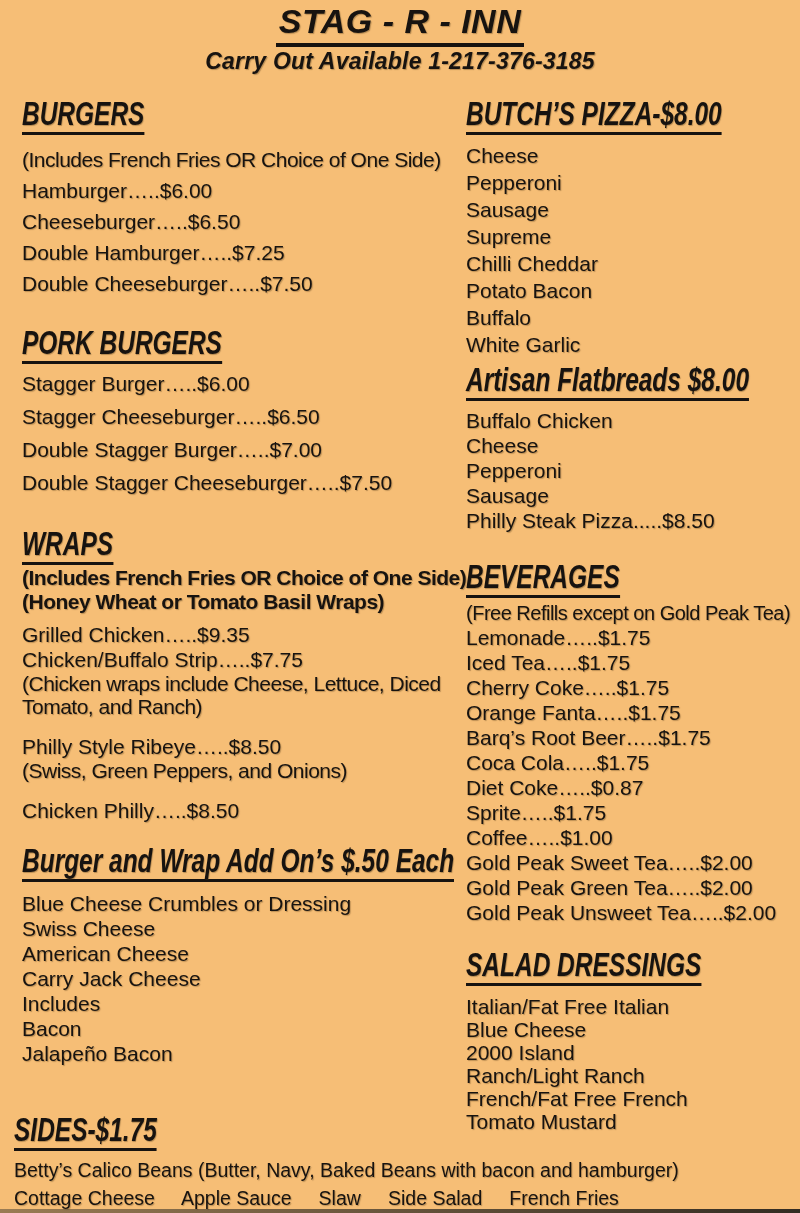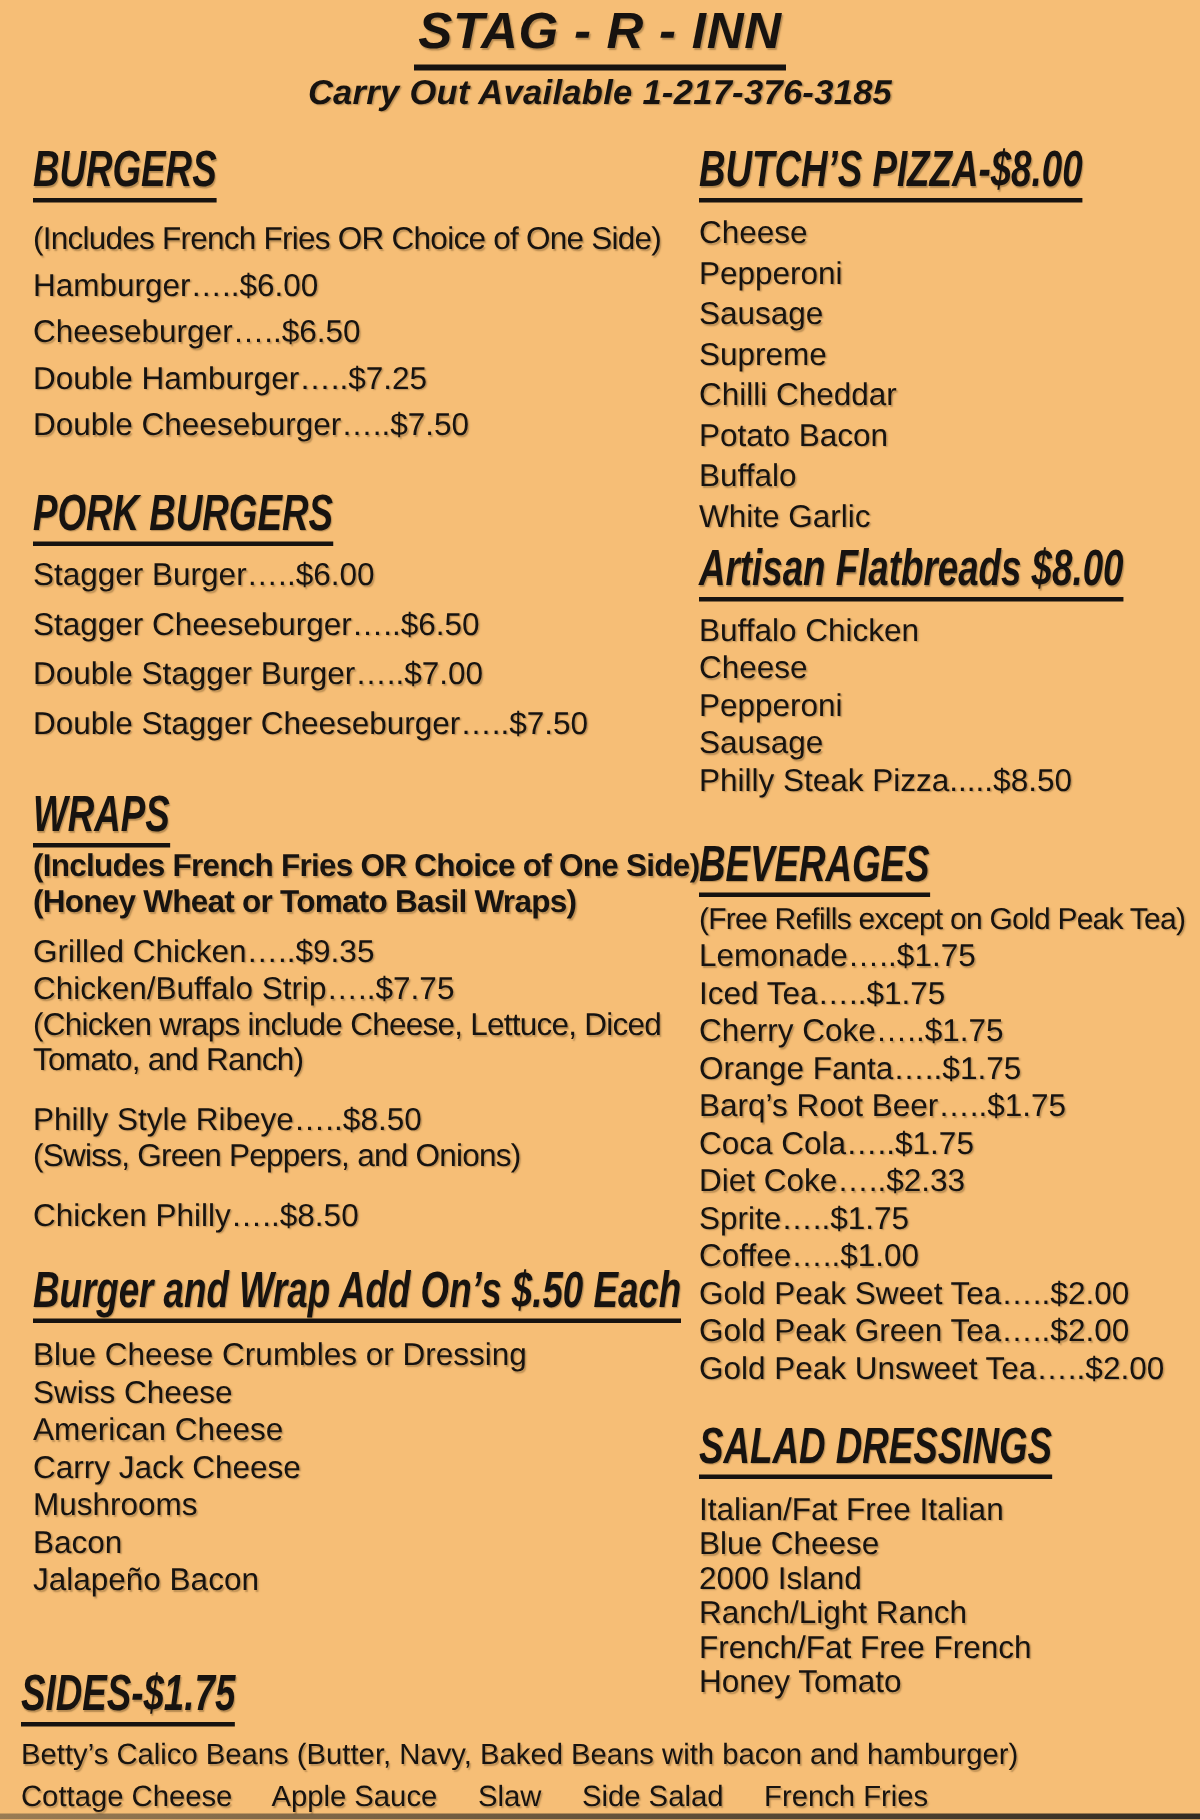"Diet Coke…..$2.33" div.line { text: ..$2.33 -> ..$0.87 }
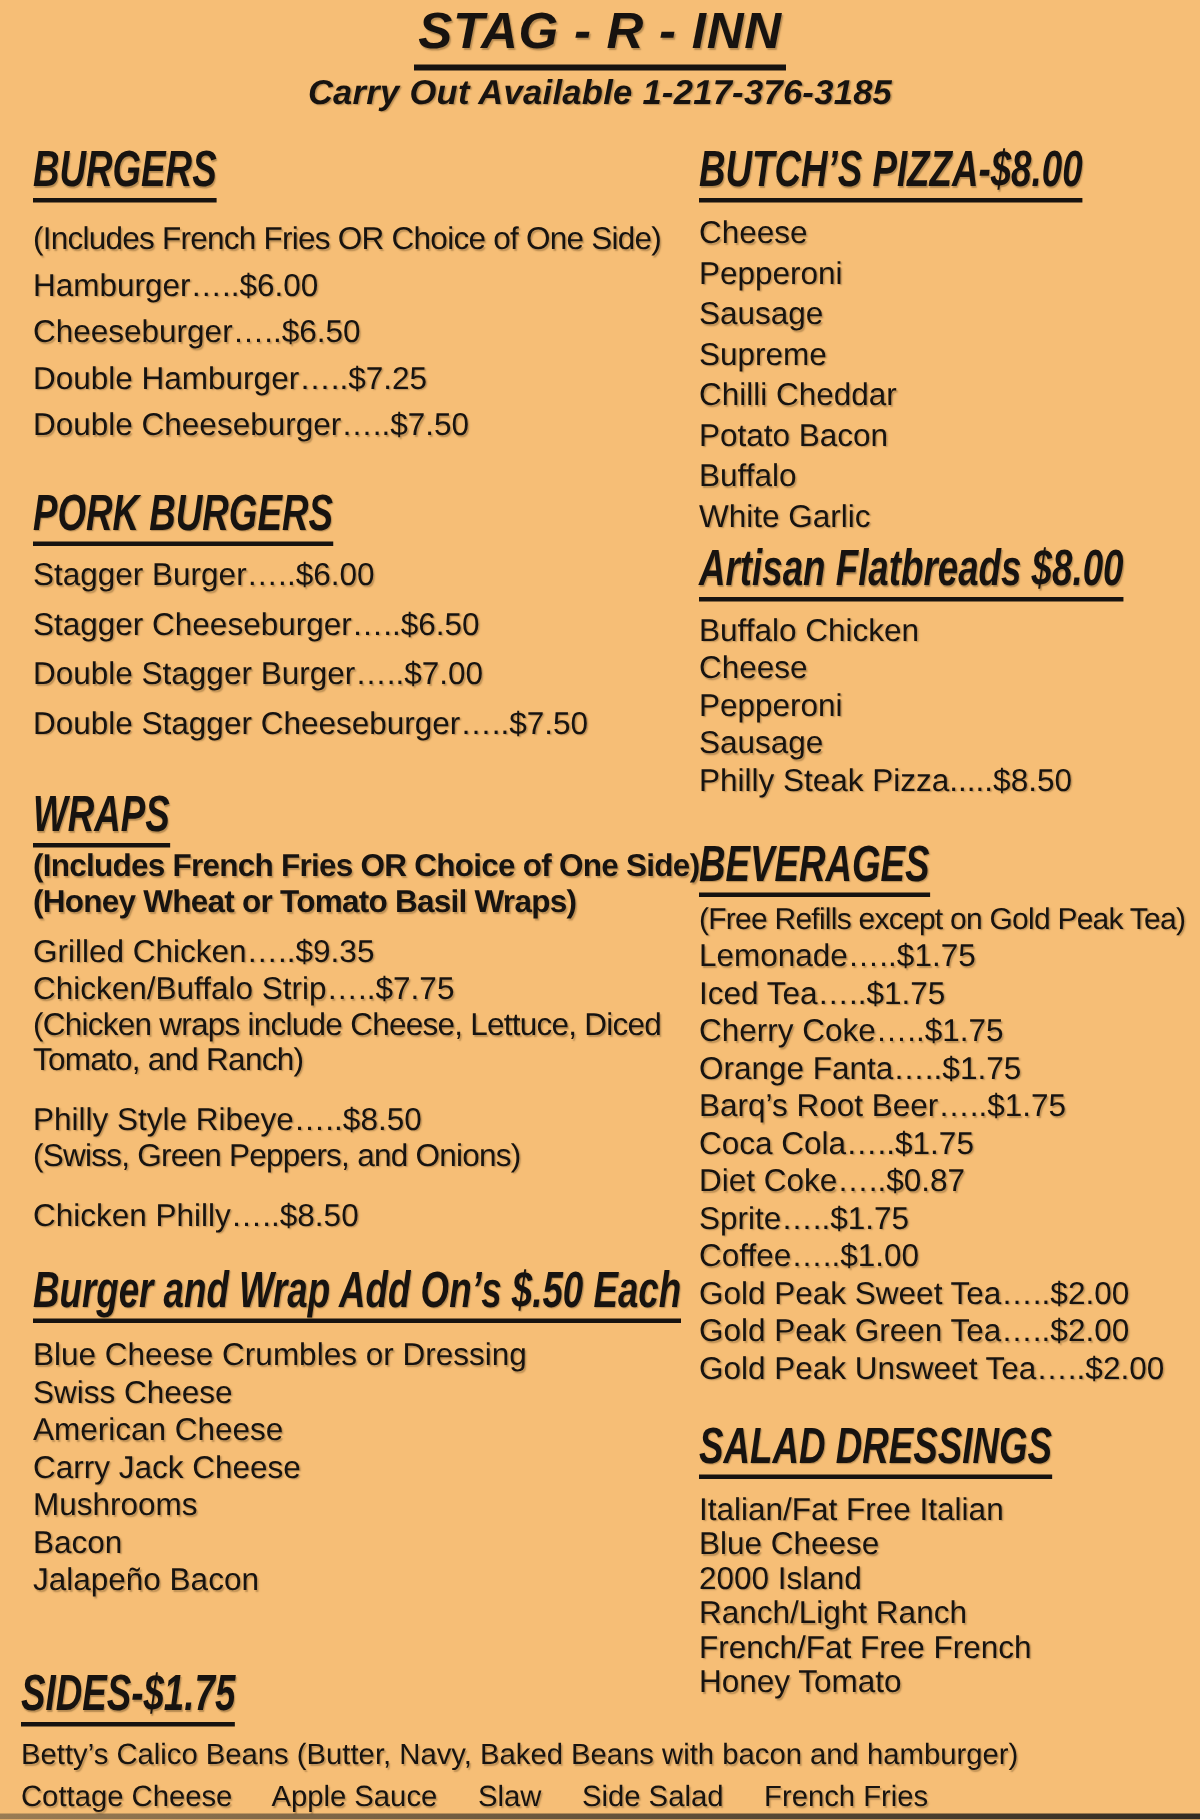"Mushrooms" div.line { text: Mushrooms -> Includes }
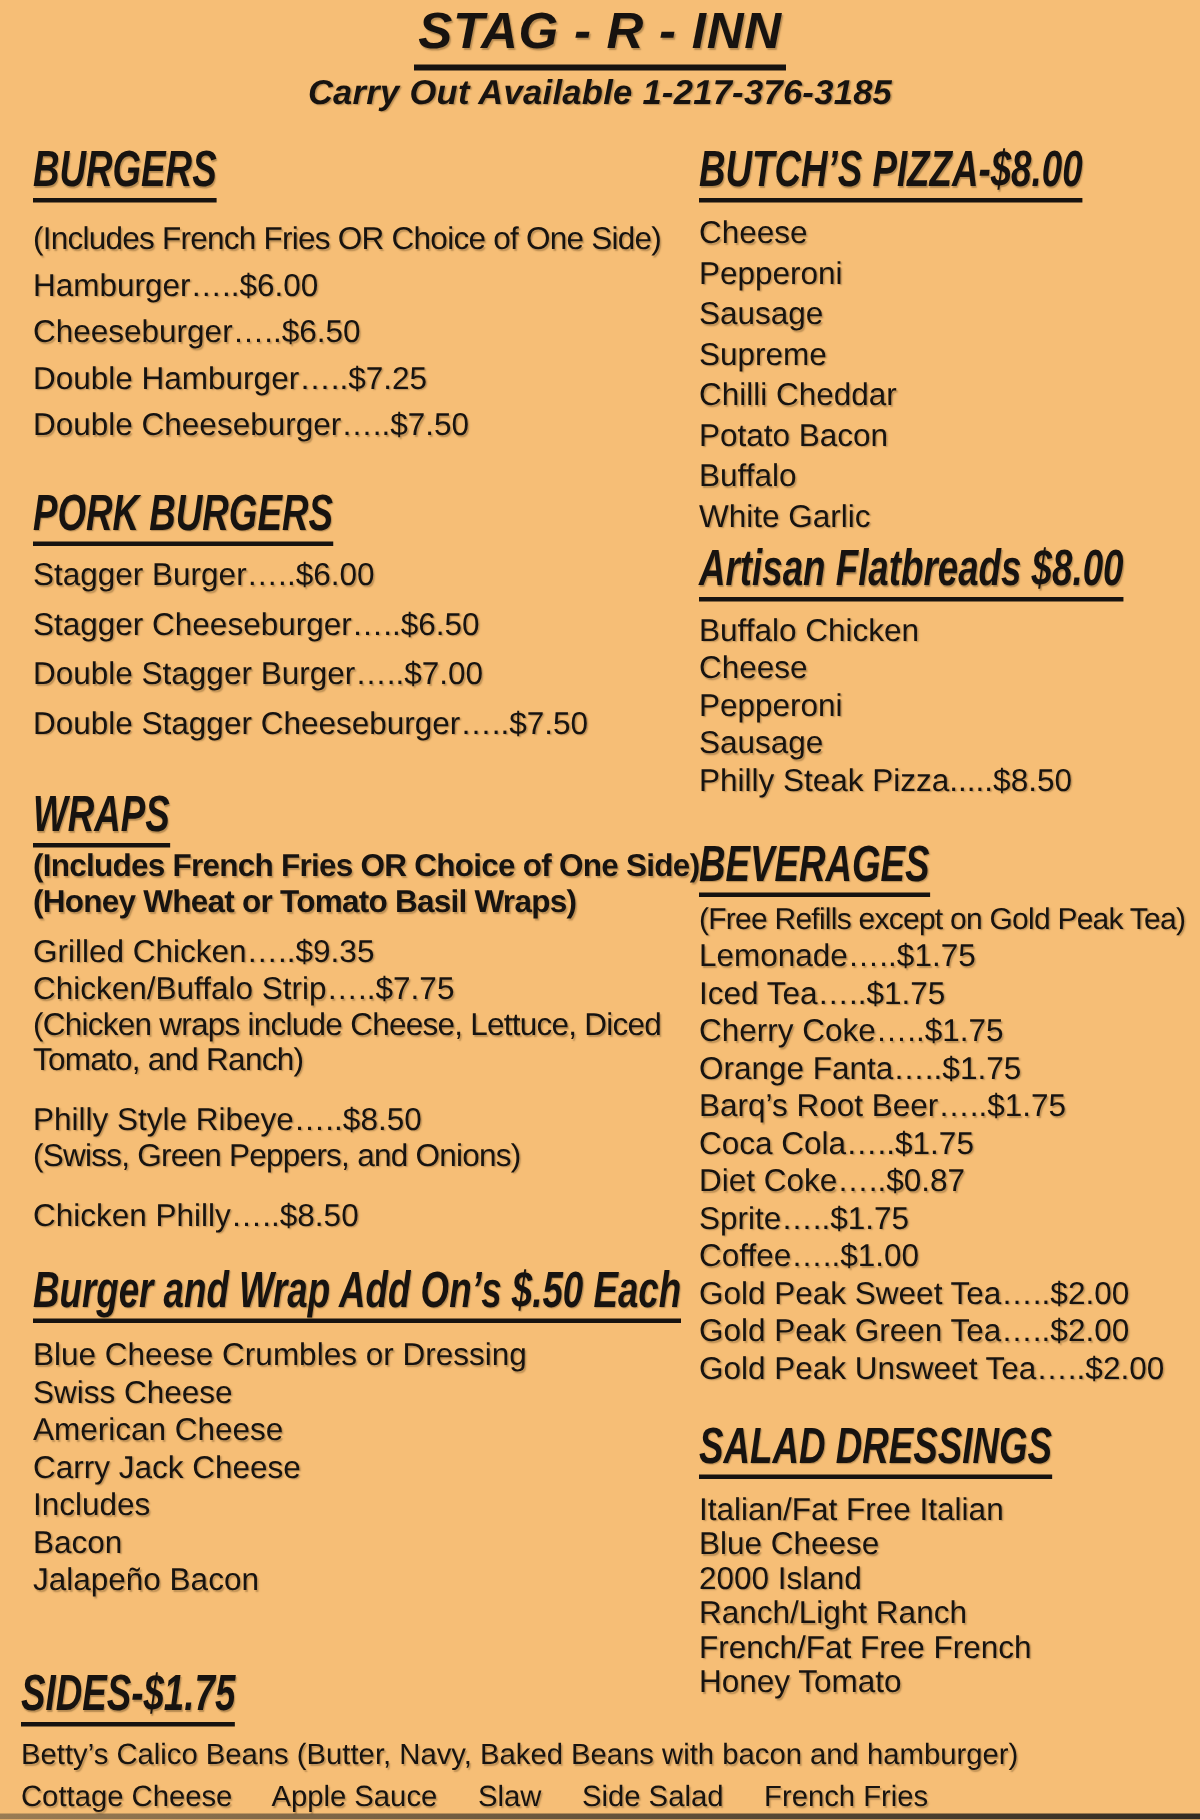"Honey Tomato" div.line { text: Honey Tomato -> Tomato Mustard }
